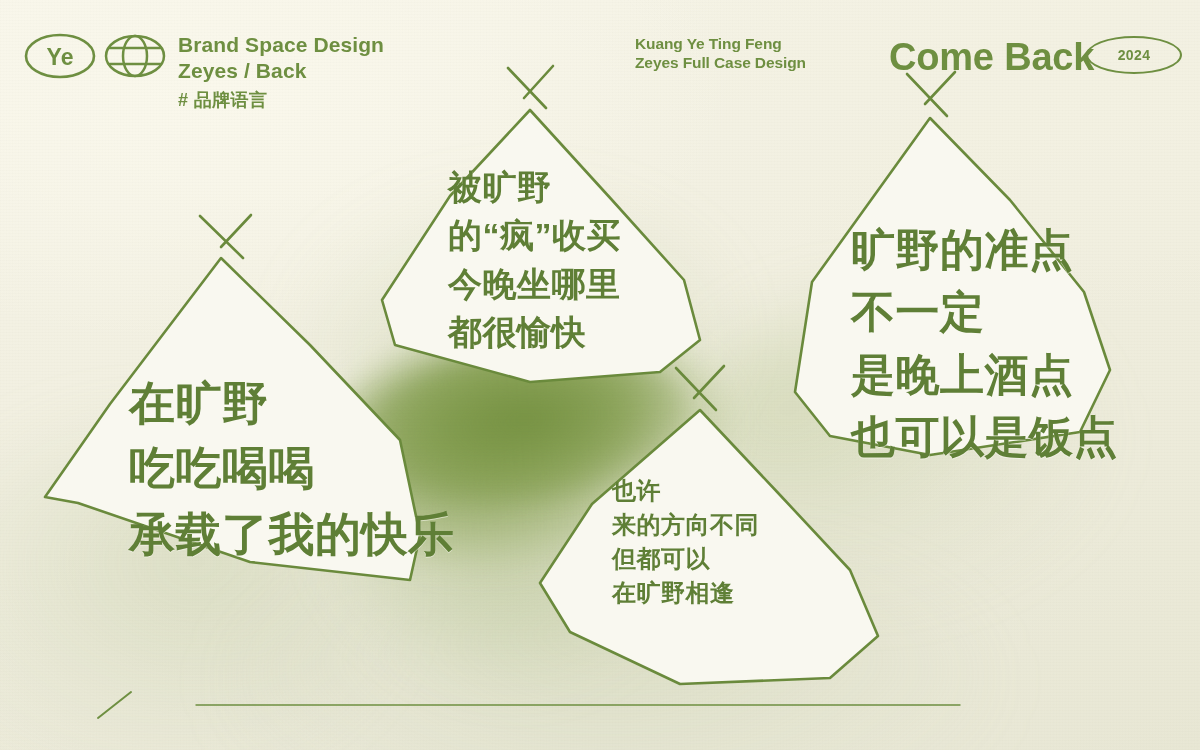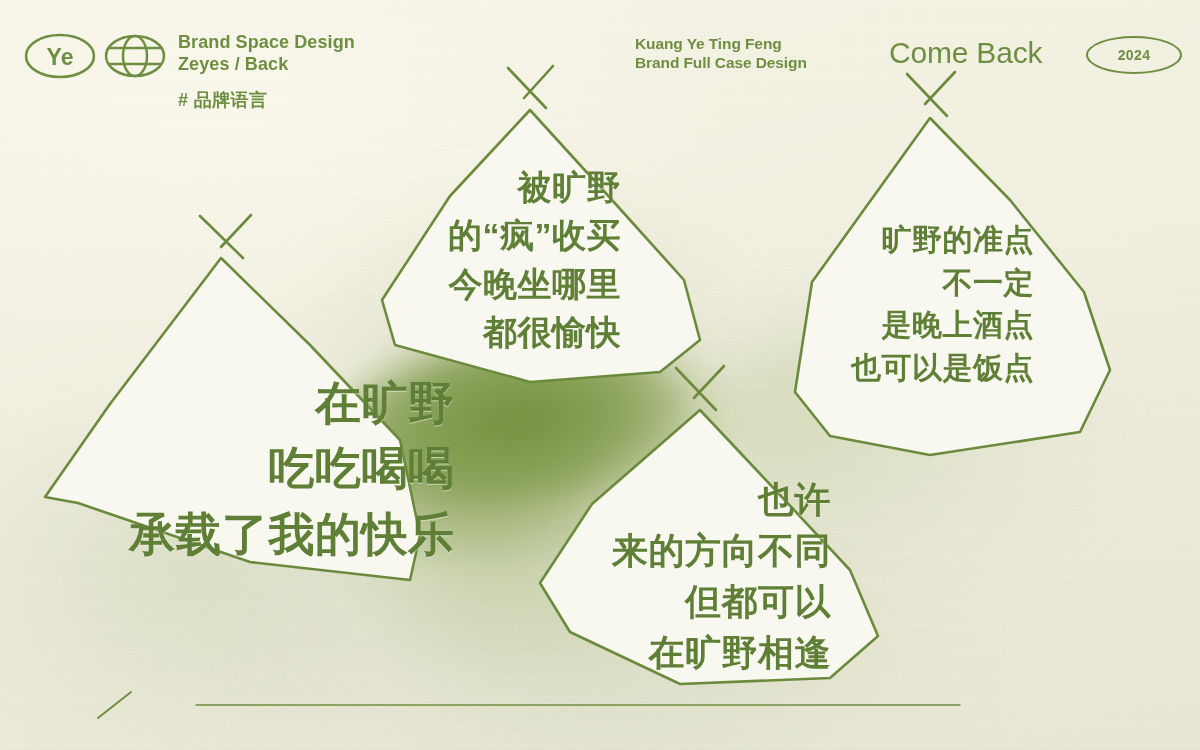"Brand Space Design" .brand-block { font-size: 18px -> 21px }
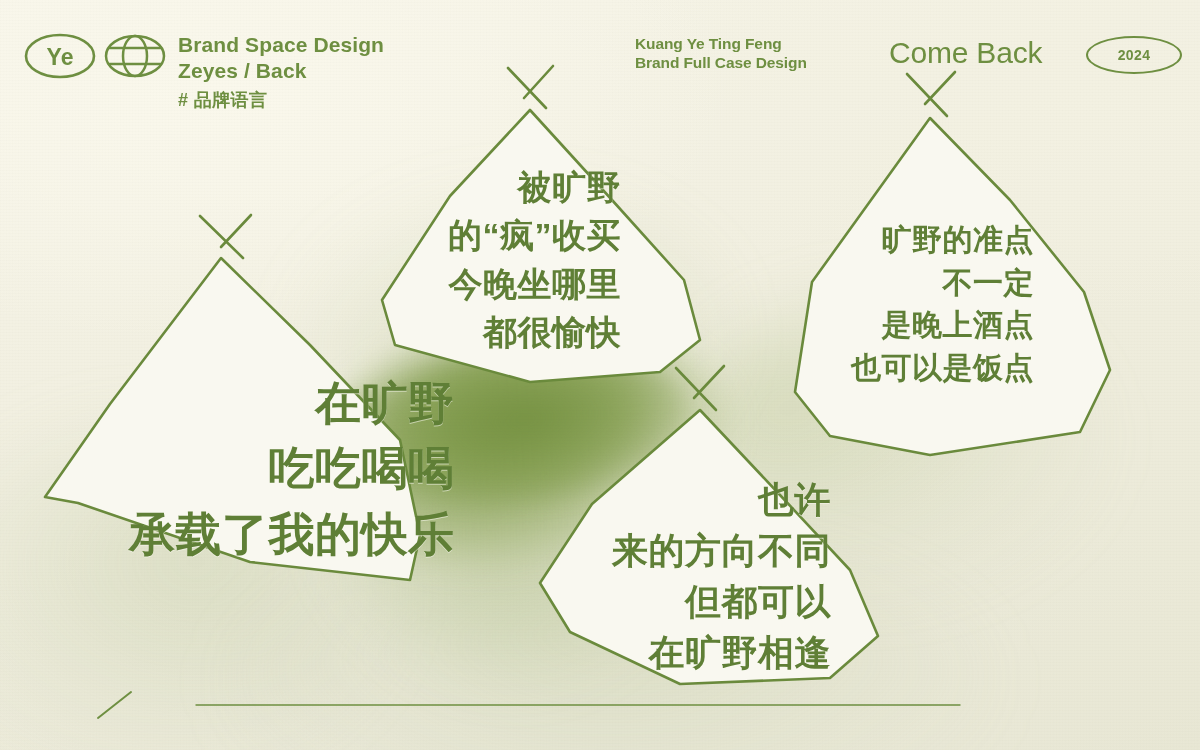"Brand Full Case Design" div { text: Brand -> Zeyes }
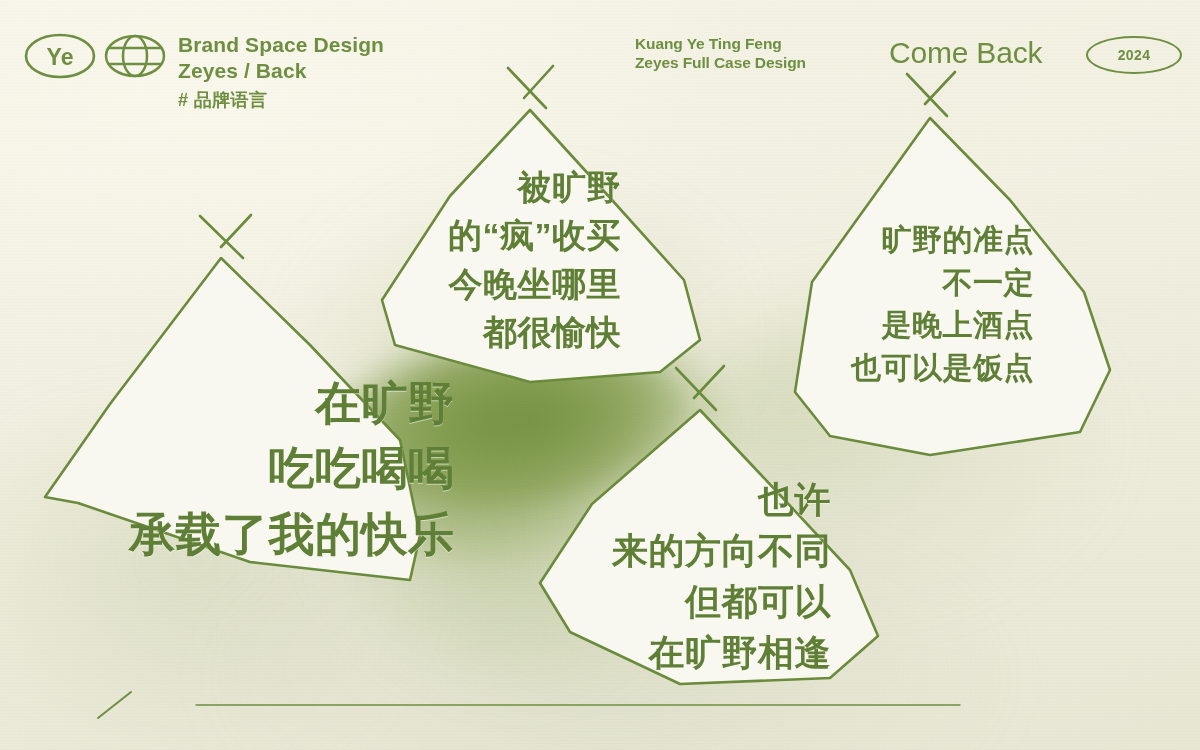"Come Back" .comeback { font-size: 30px -> 38px; font-weight: 400 -> 700 }
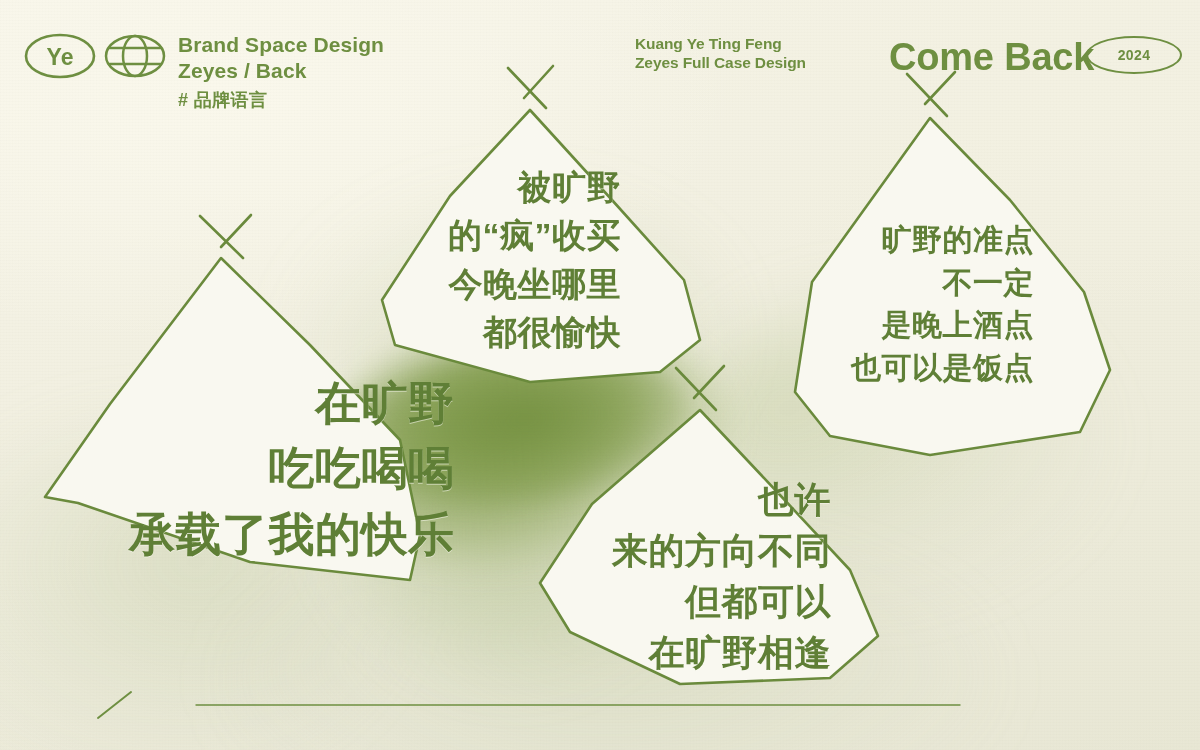"被旷野" .tent-text { text-align: right -> none }
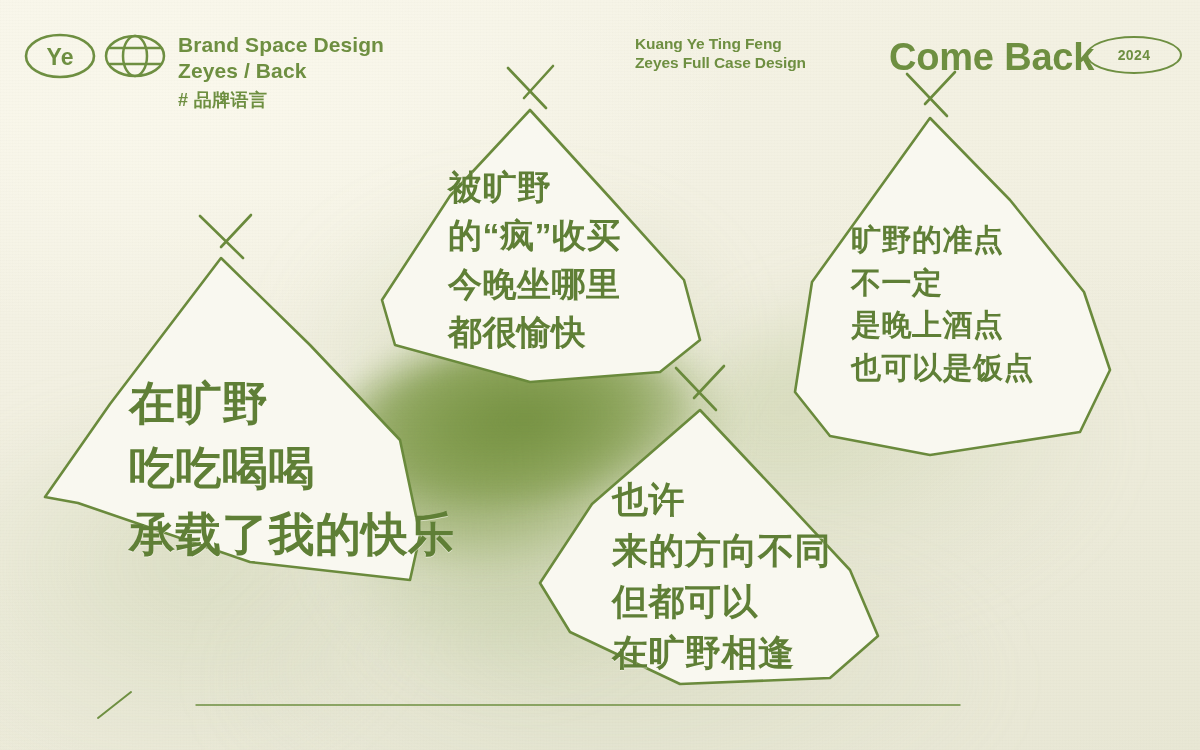"旷野的准点" #text-right { font-size: 30px -> 44px }
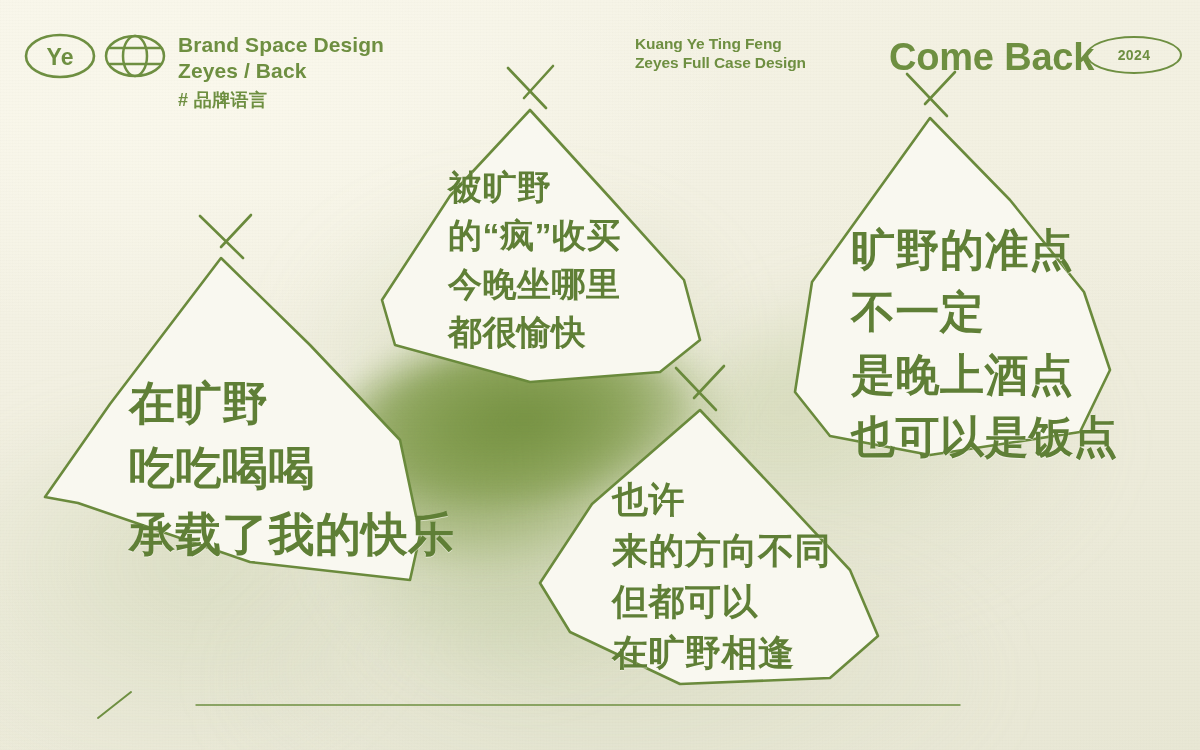"也许" #text-bottom { font-size: 36px -> 24px }
